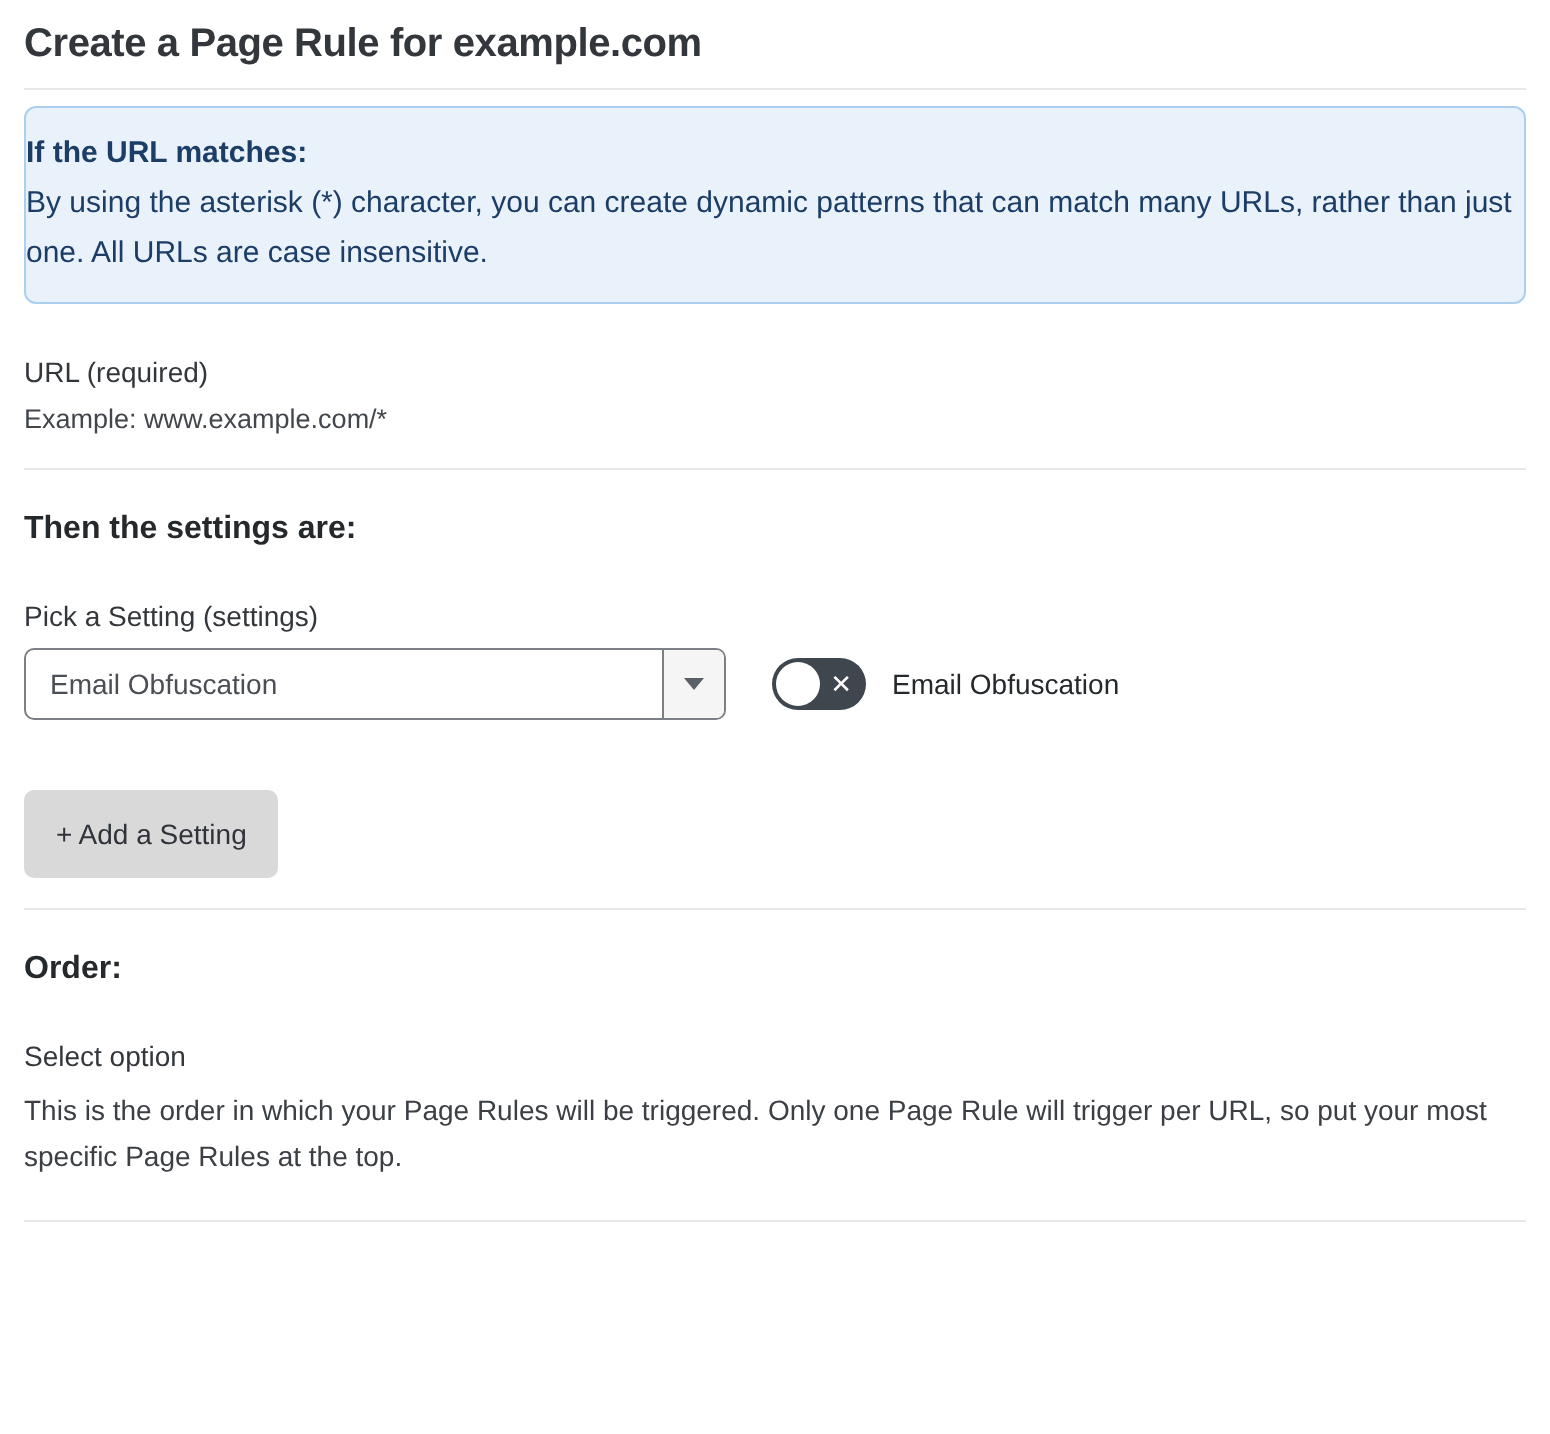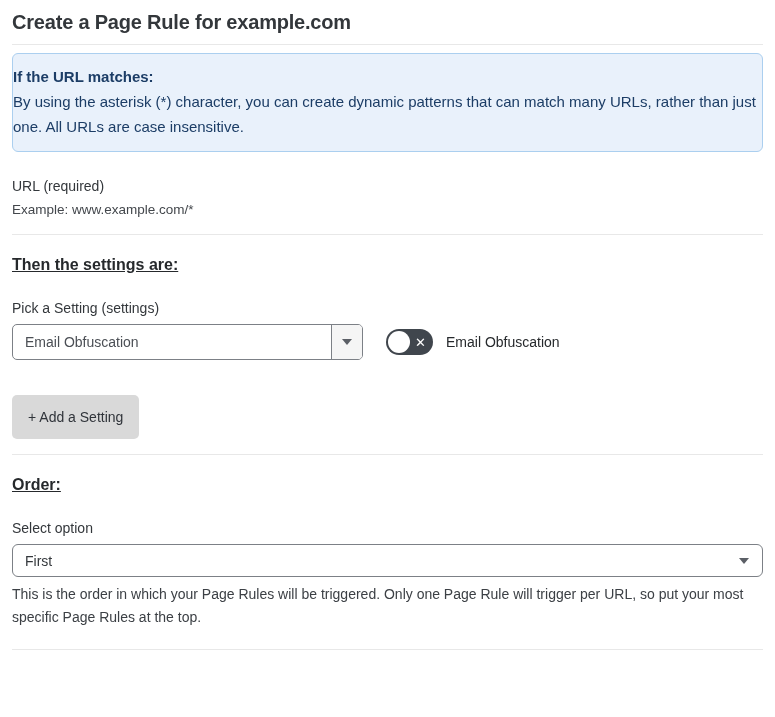"Then the settings are:" .section-heading { text-decoration: underline -> none }
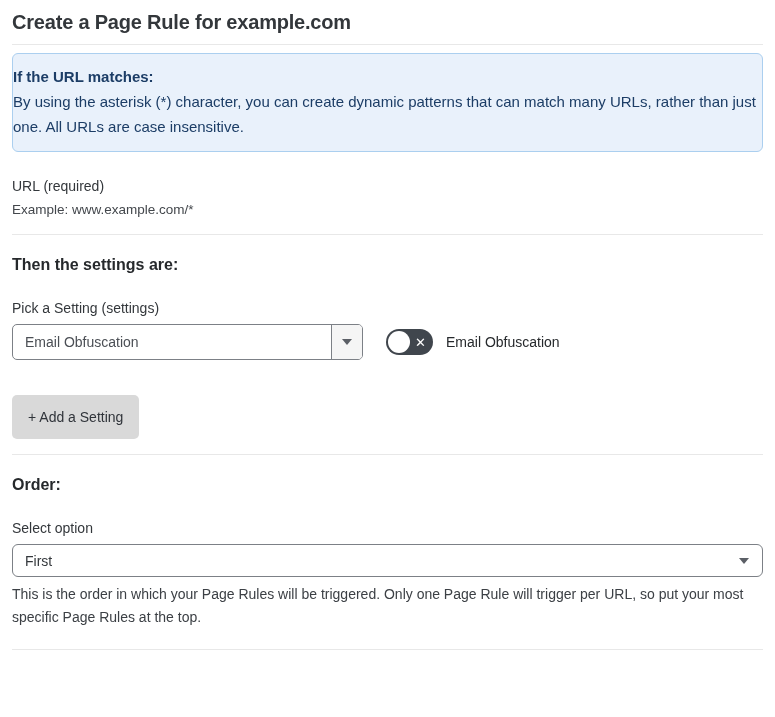"First" div.select-box { html: <div> <span>First</span> <span></span> </div> -> none }
